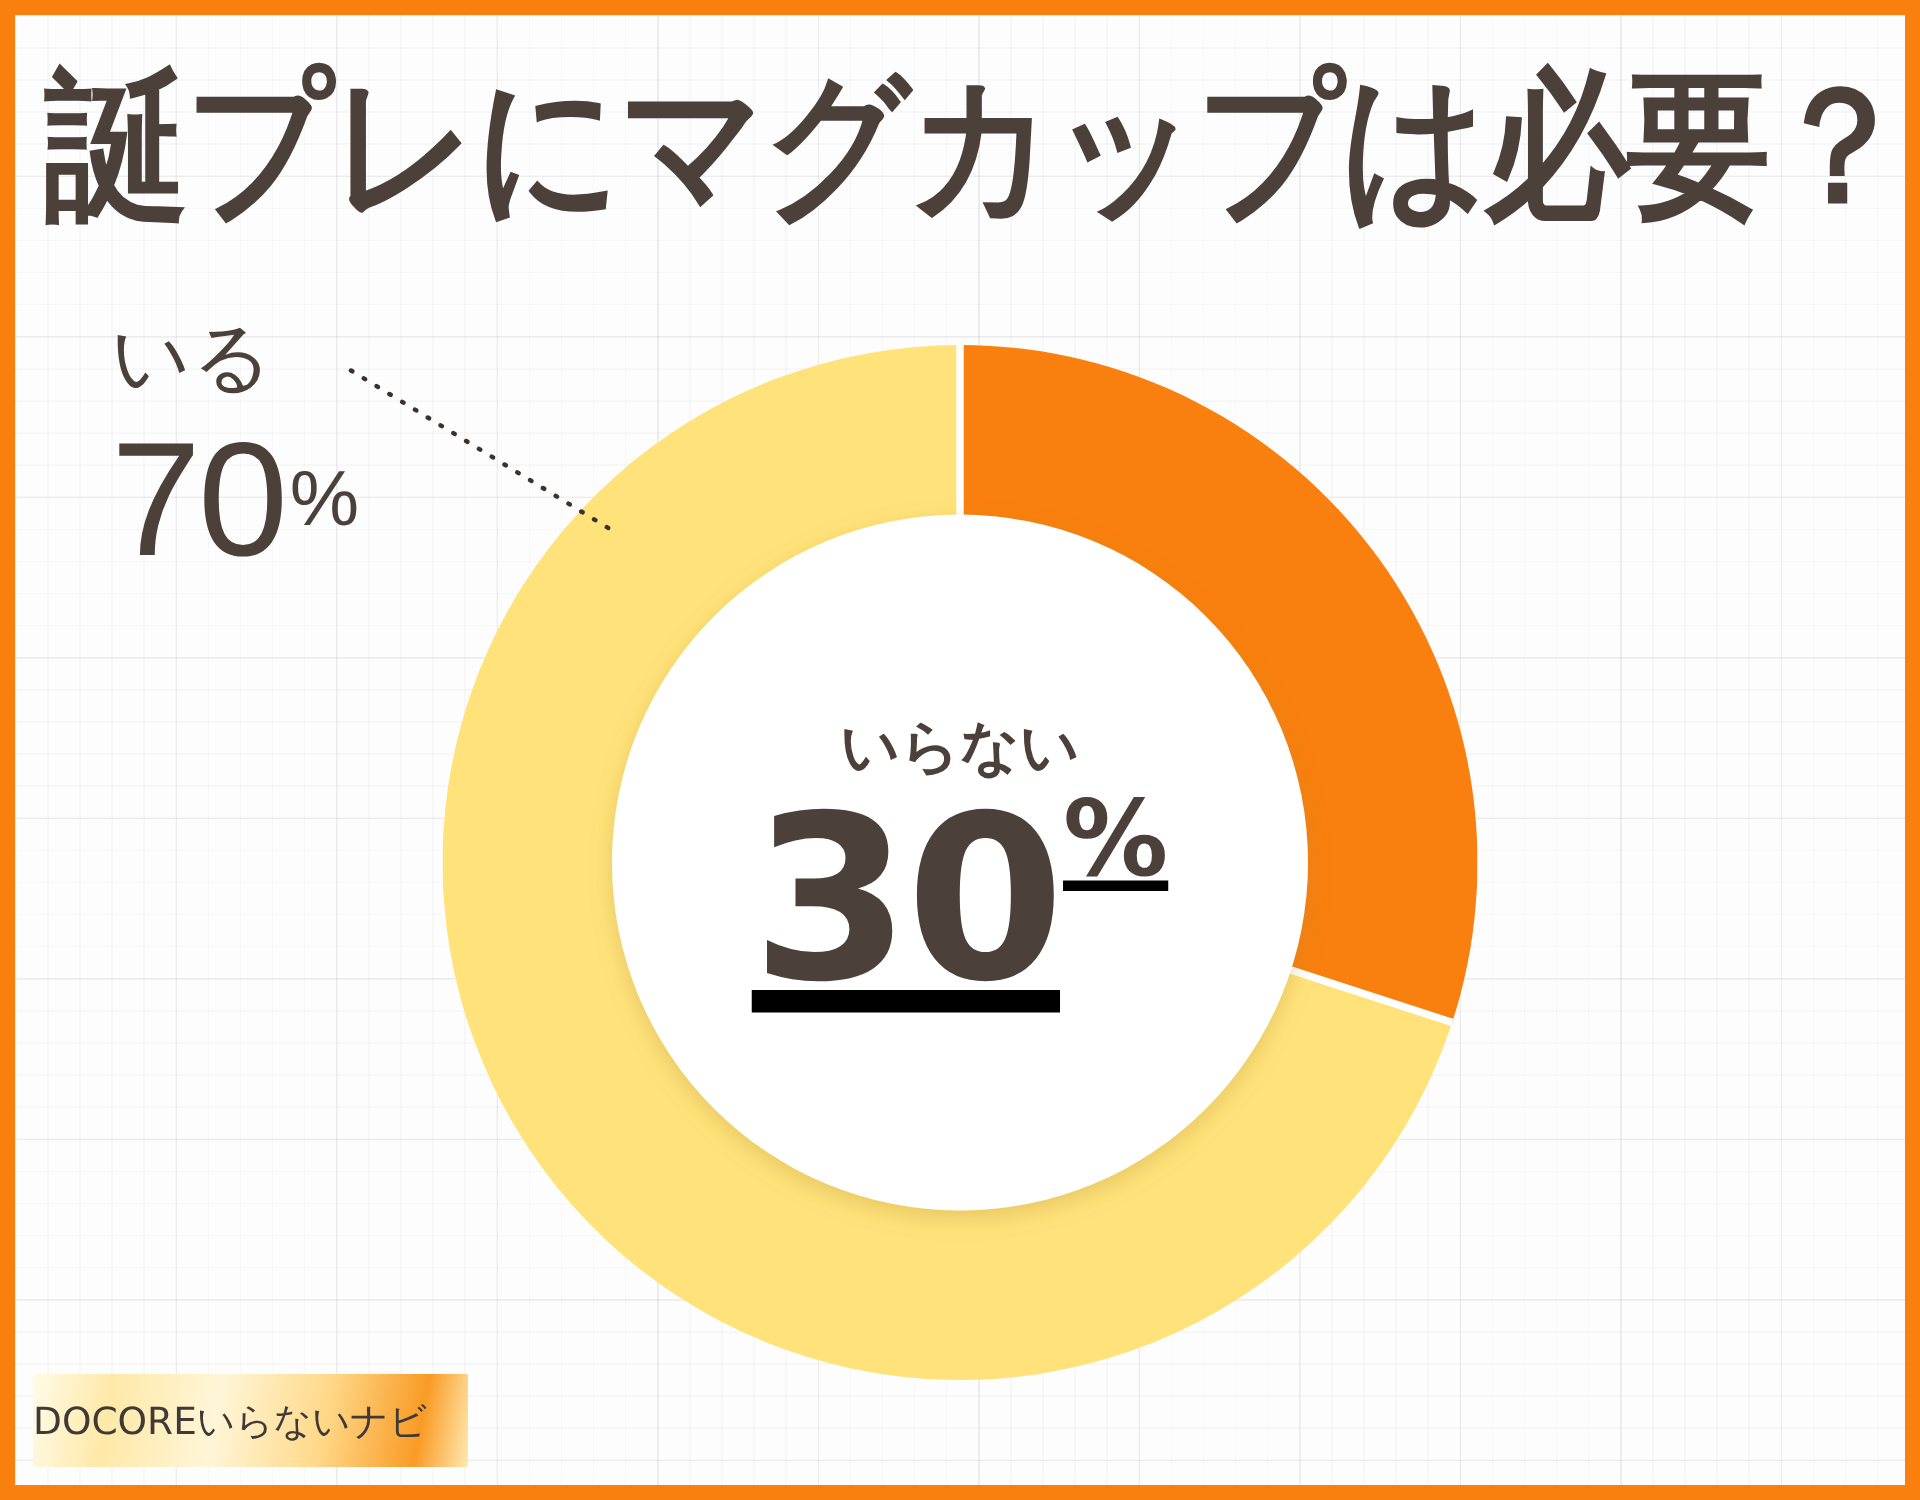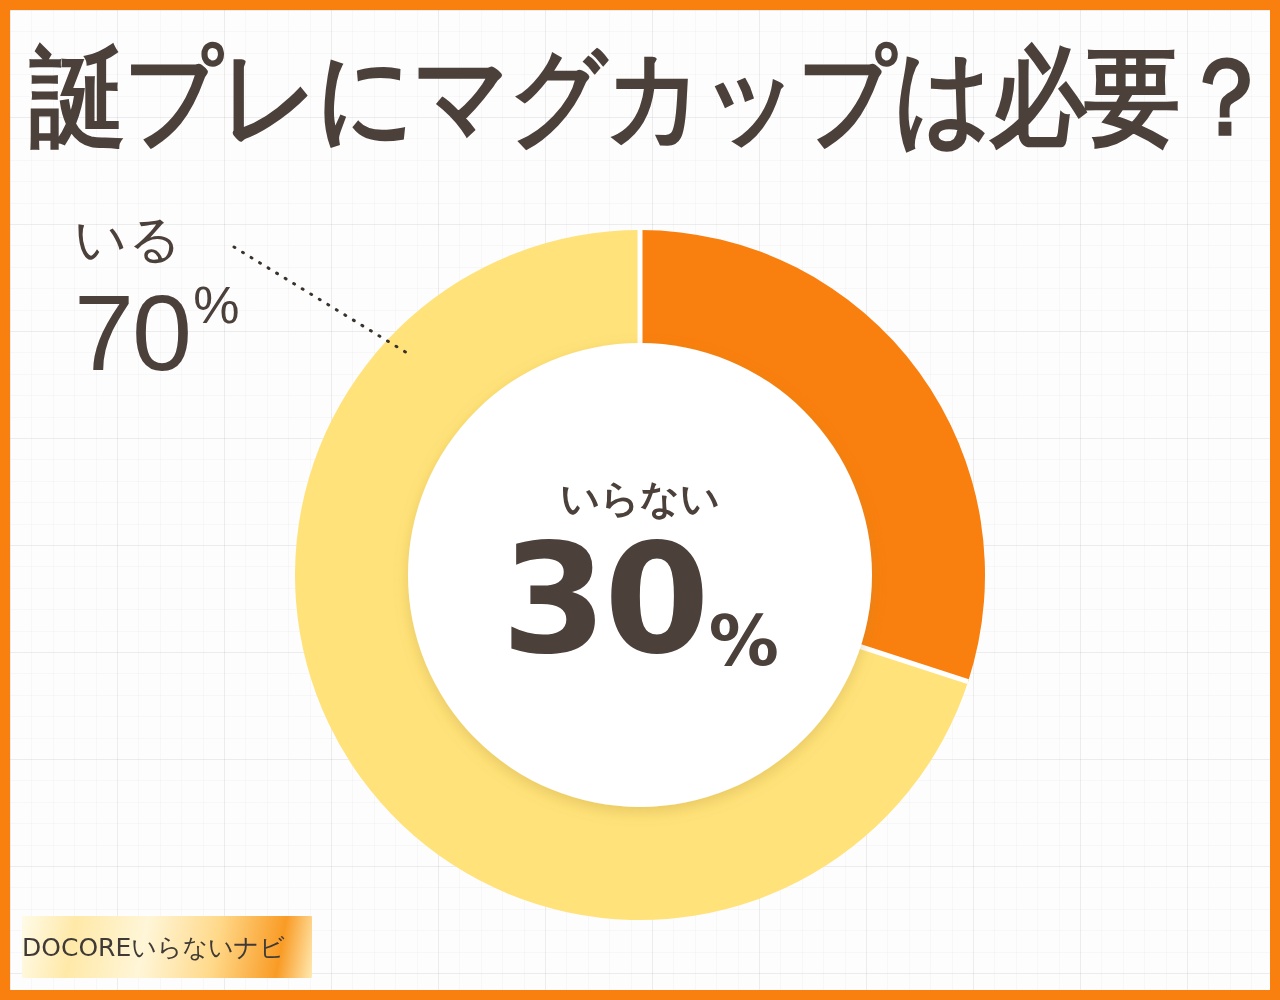"70" #outside-value-row { align-items: flex-start -> center }
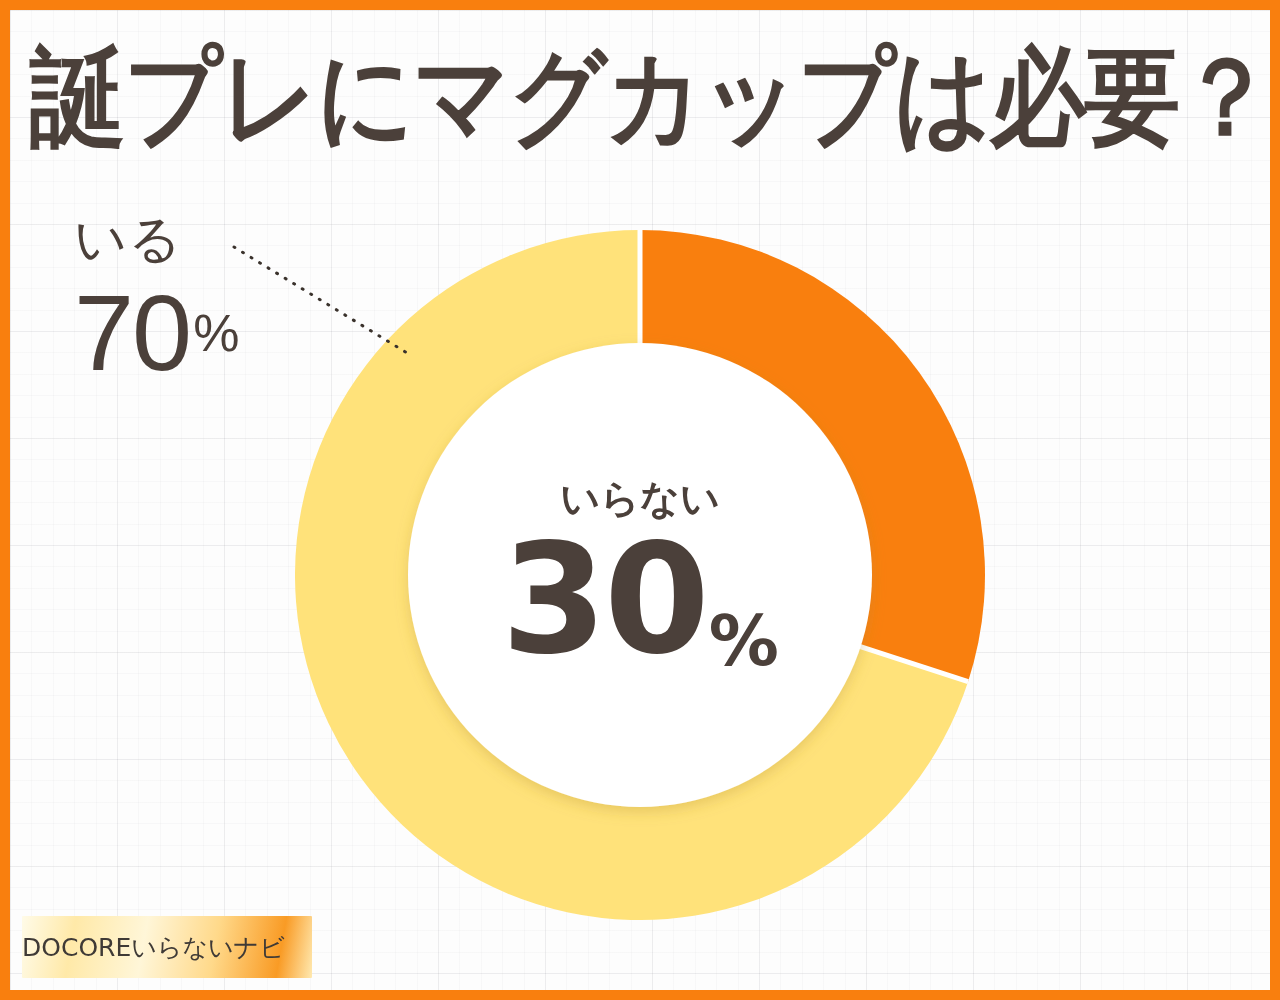"30" #center-value-row { align-items: flex-end -> flex-start; text-decoration: none -> underline }
